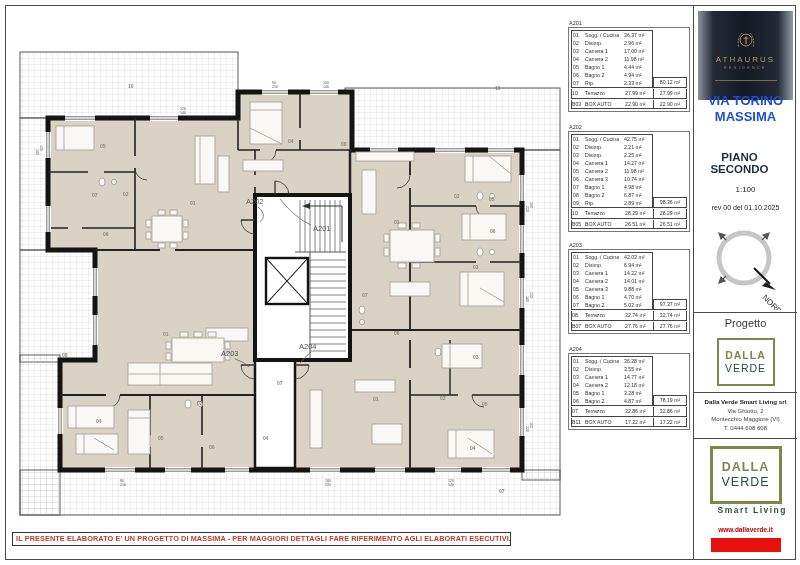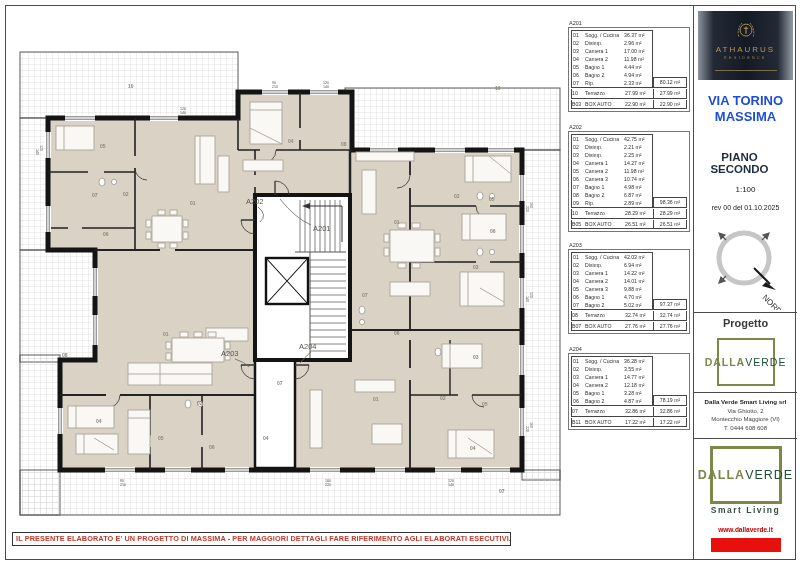"ATHAURUS" .brandbox { height: 69px -> 89px }
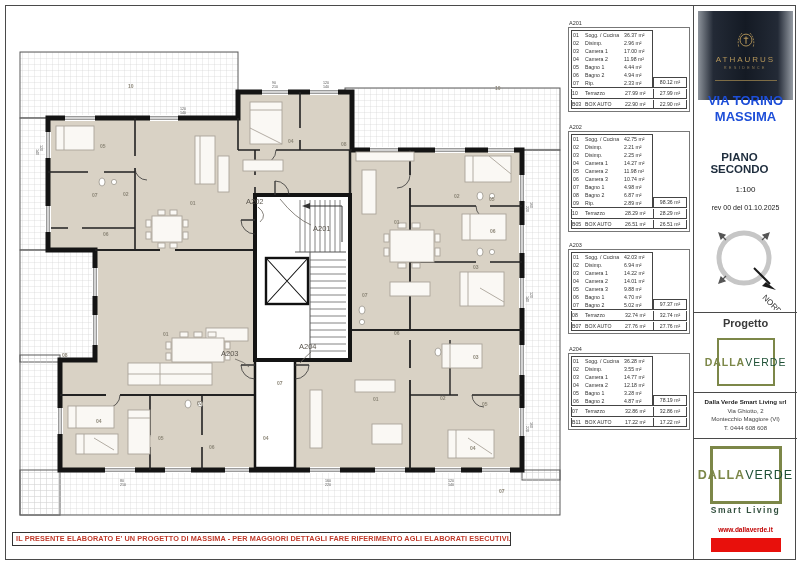"Progetto" .progetto { font-weight: 700 -> 400 }
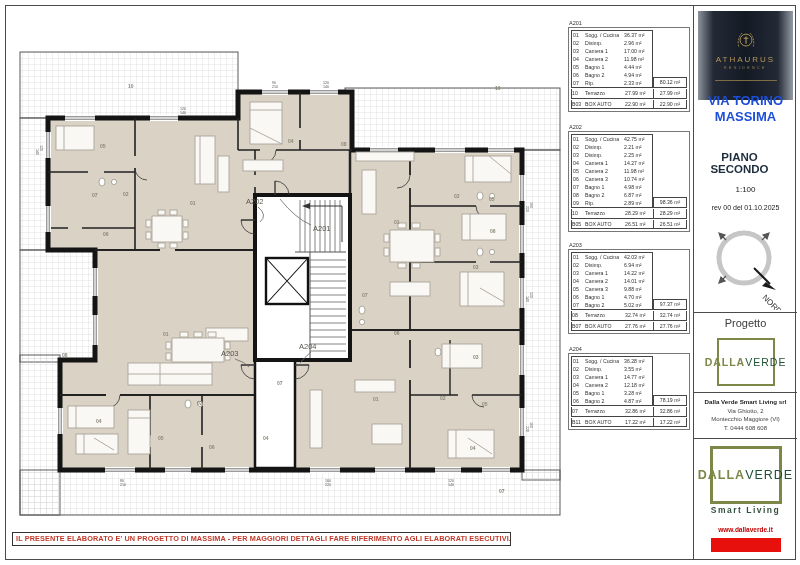"DALLA" .dvlogo { flex-direction: row -> column }
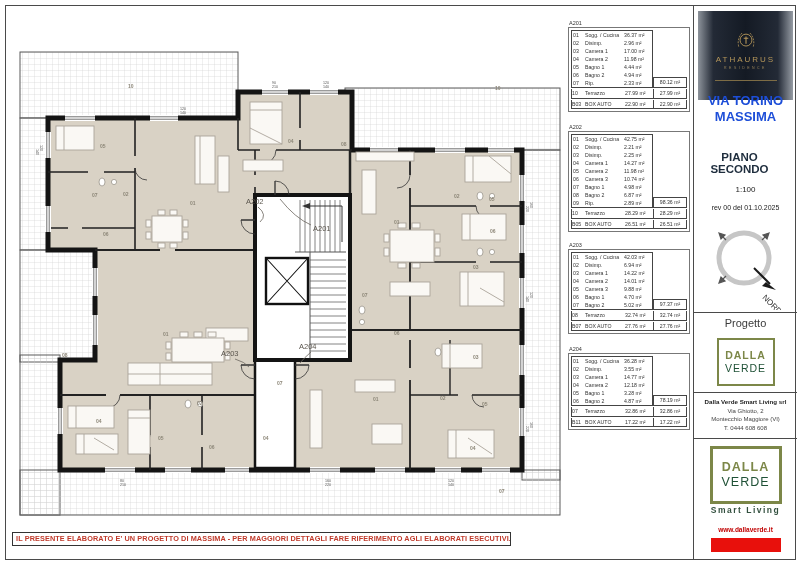"Smart Living" .smart { right: 0 -> 10px; text-align: center -> right }
